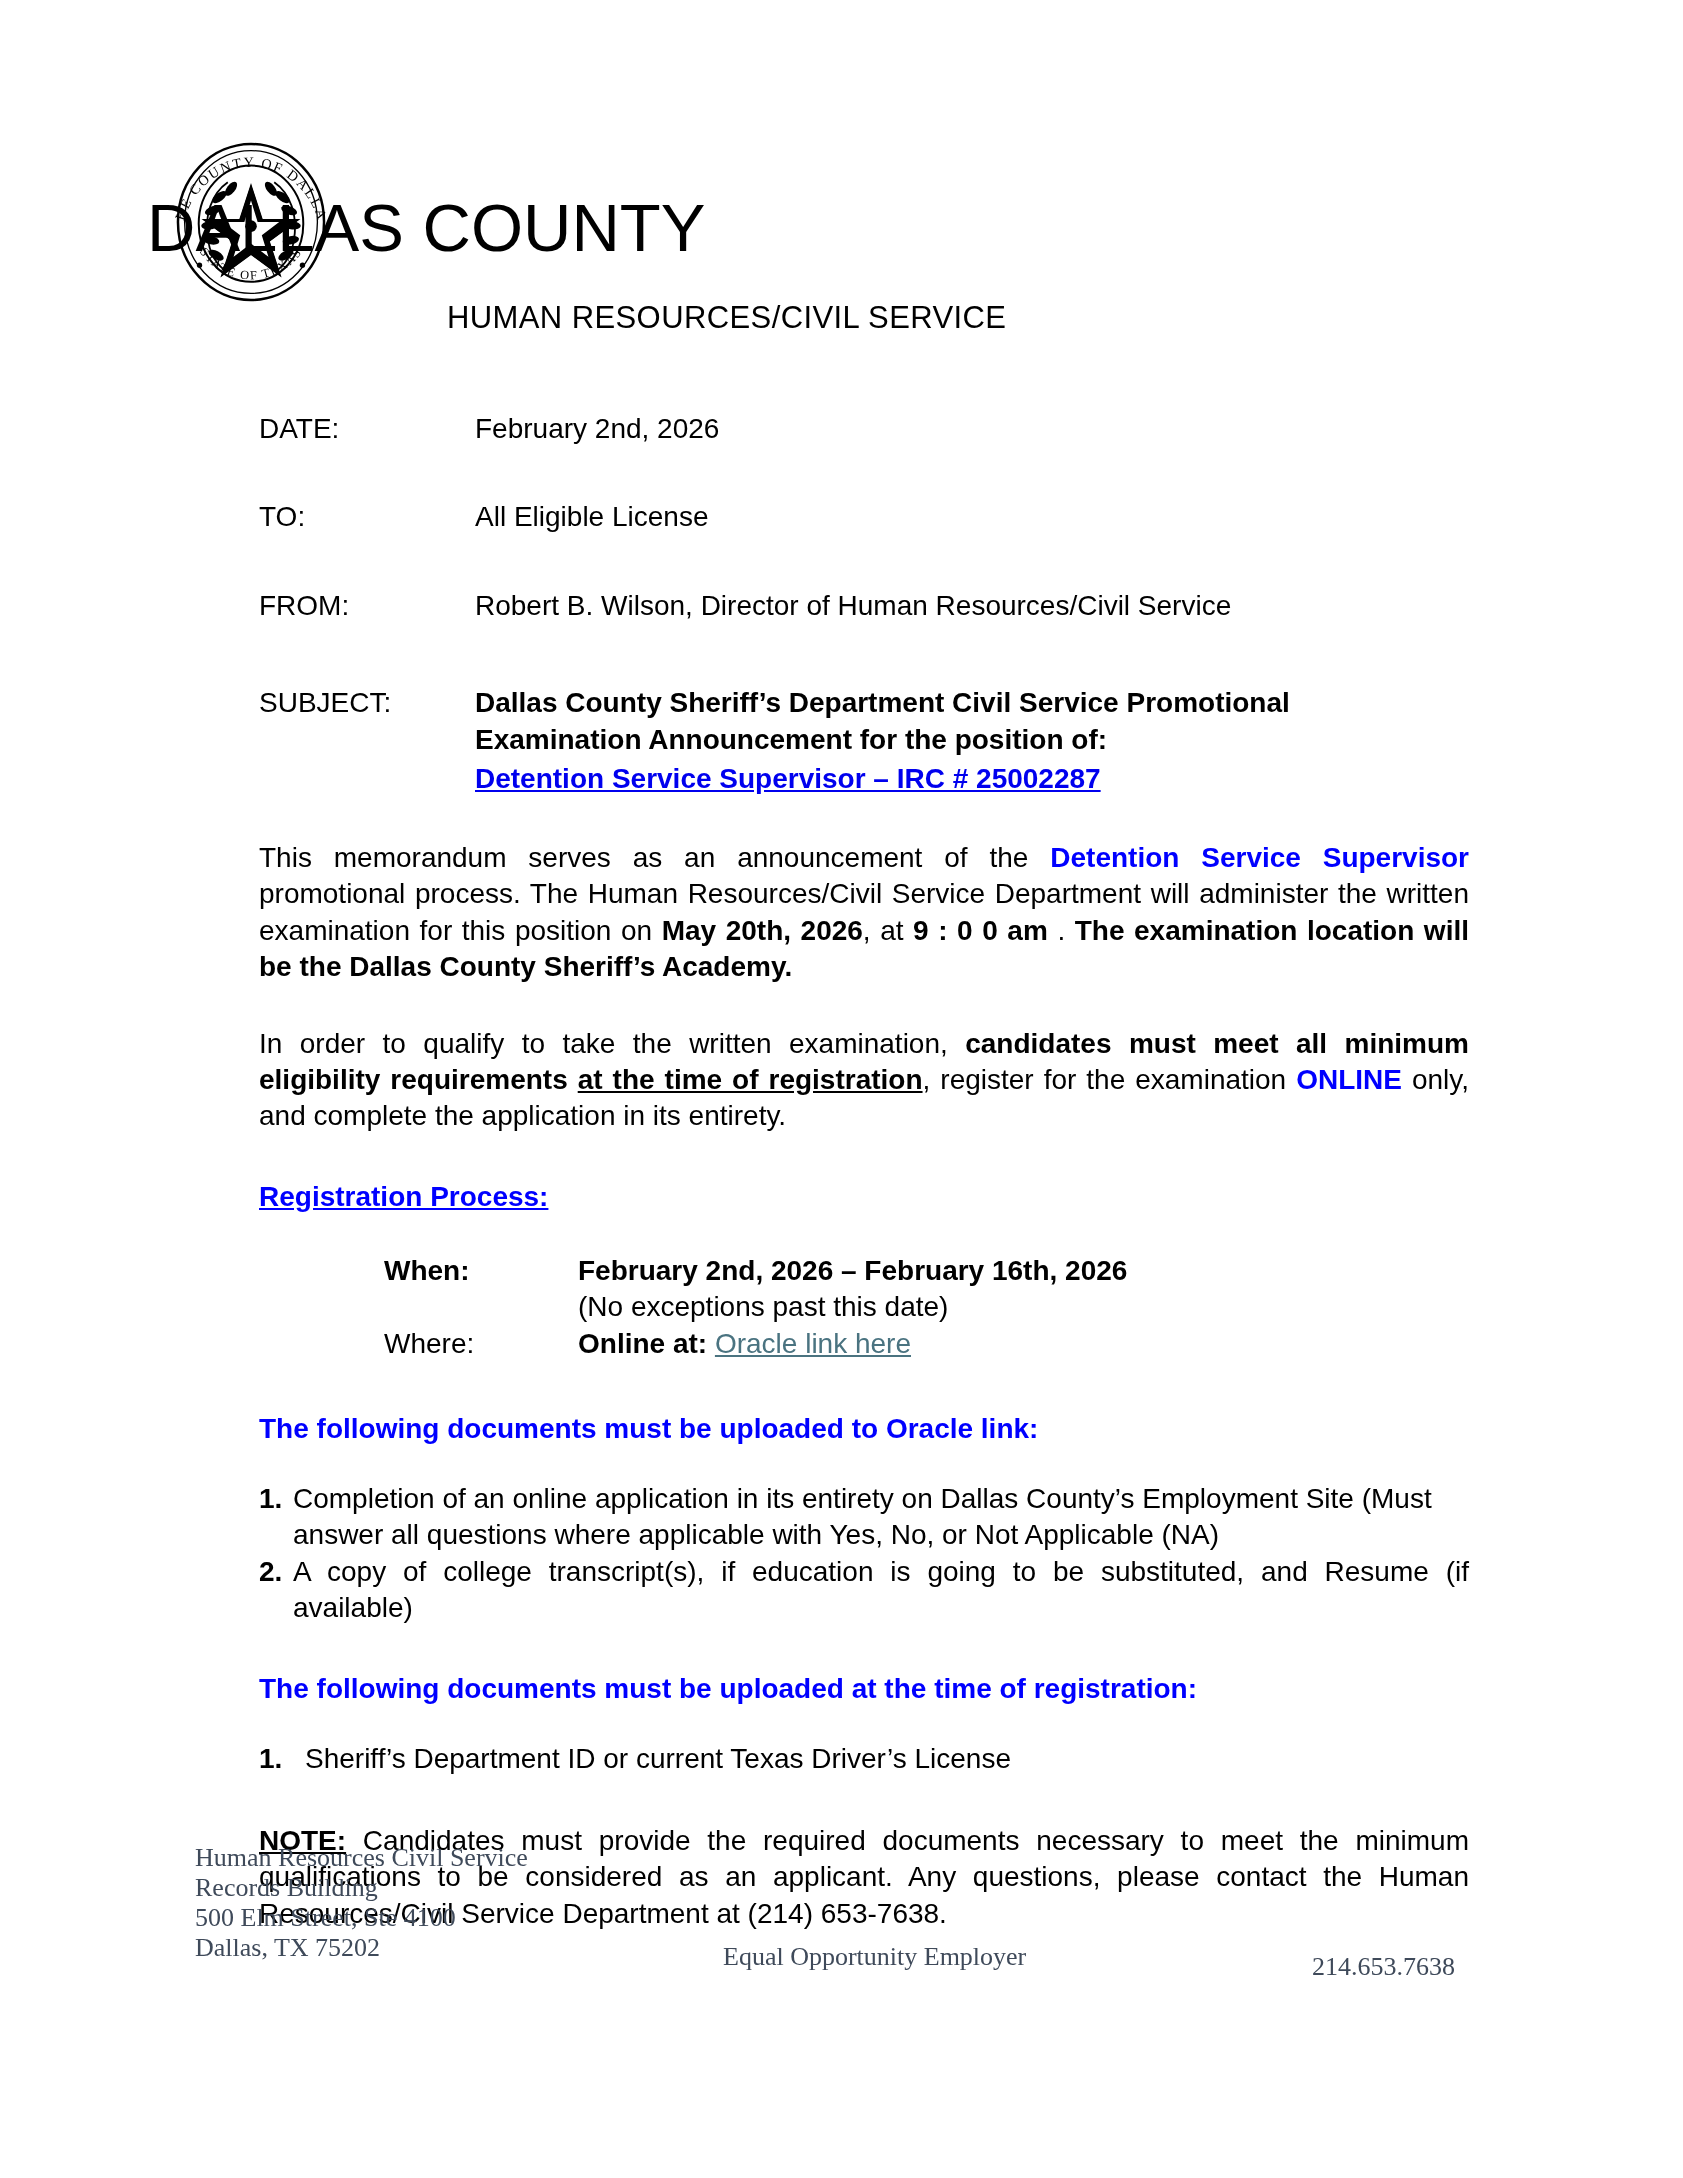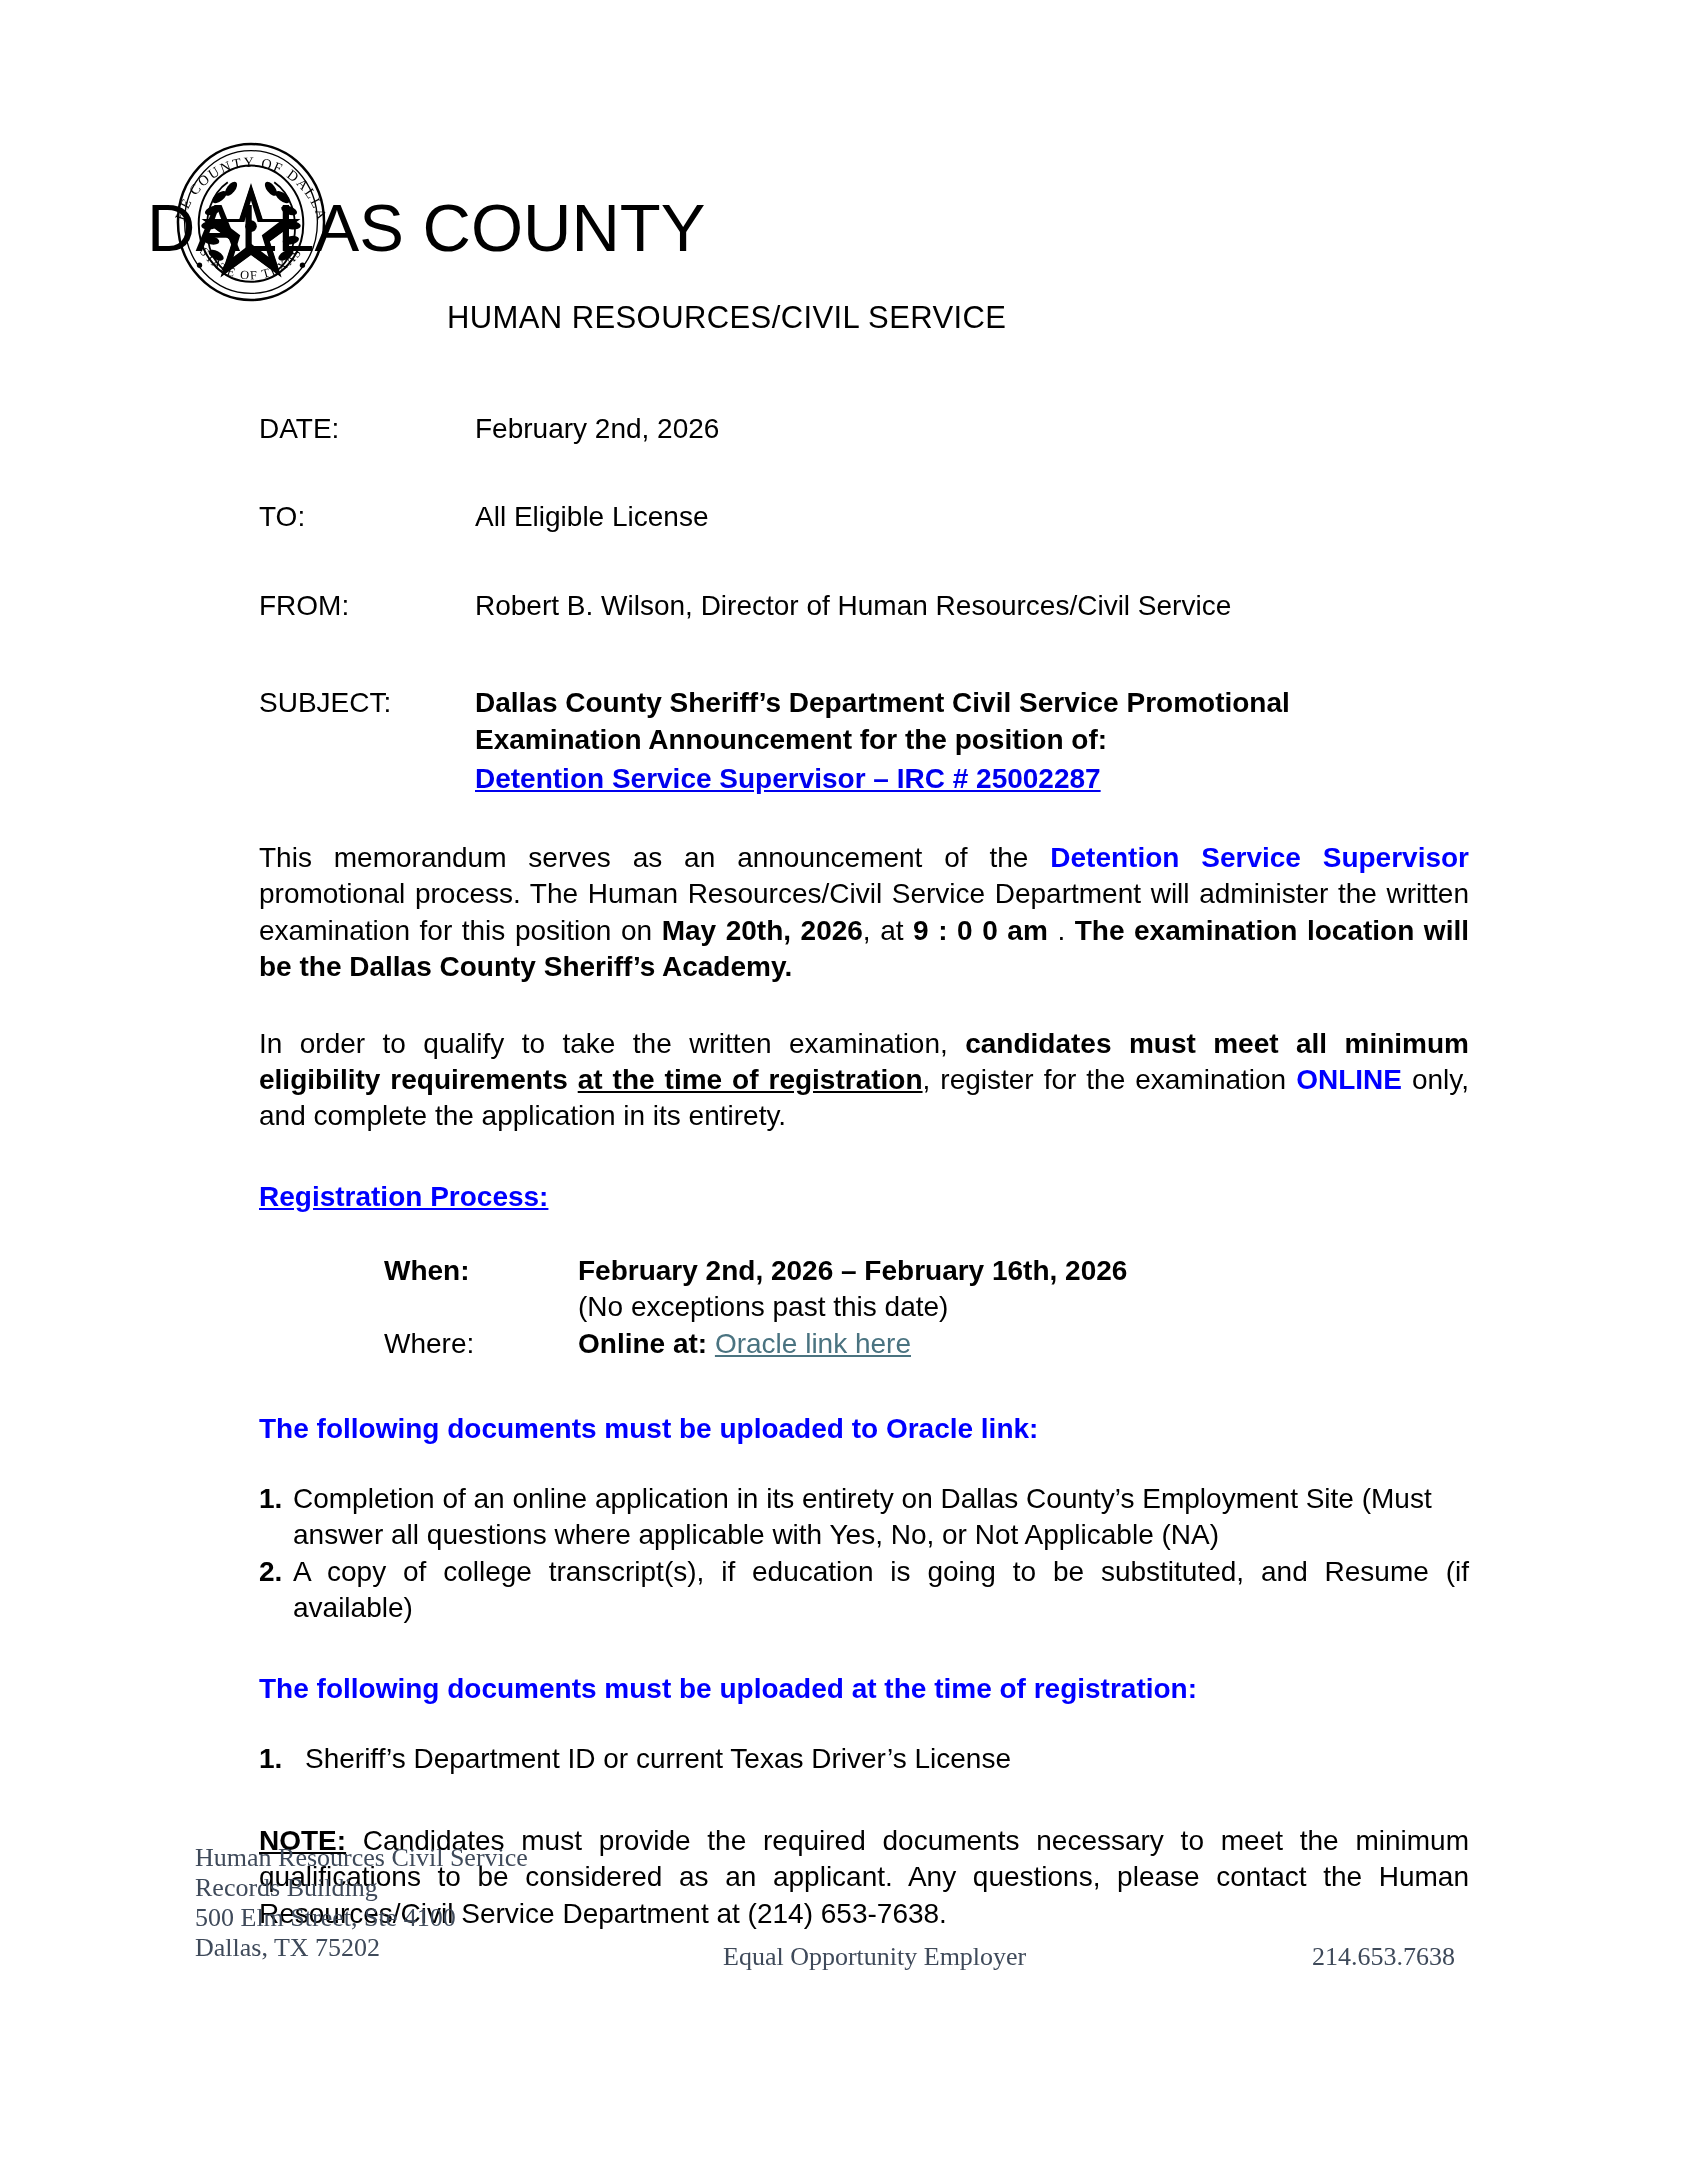"214.653.7638" .footer-right { top: 99px -> 109px }
